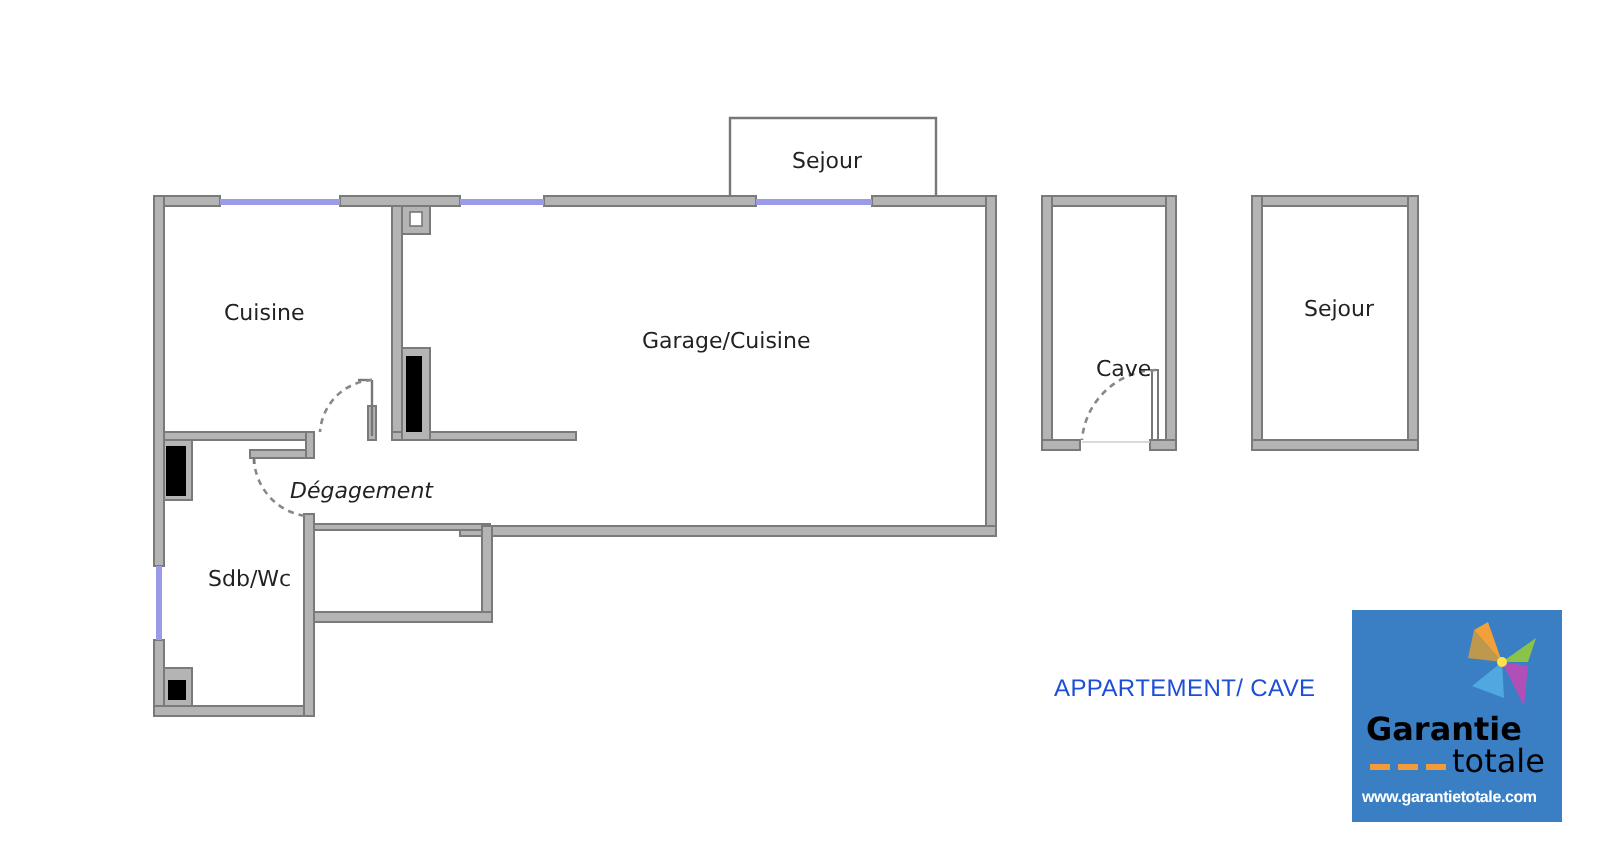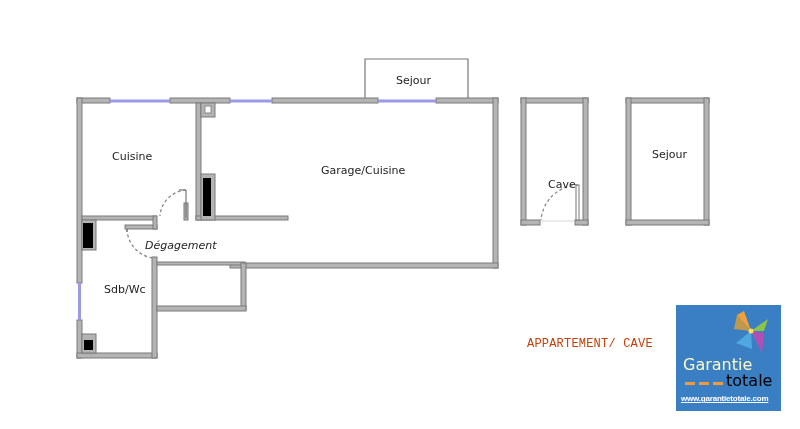"APPARTEMENT/ CAVE" .caption { color: #c2410c -> #1d4ed8; font-family: Liberation Mono, monospace -> Liberation Sans, sans-serif }
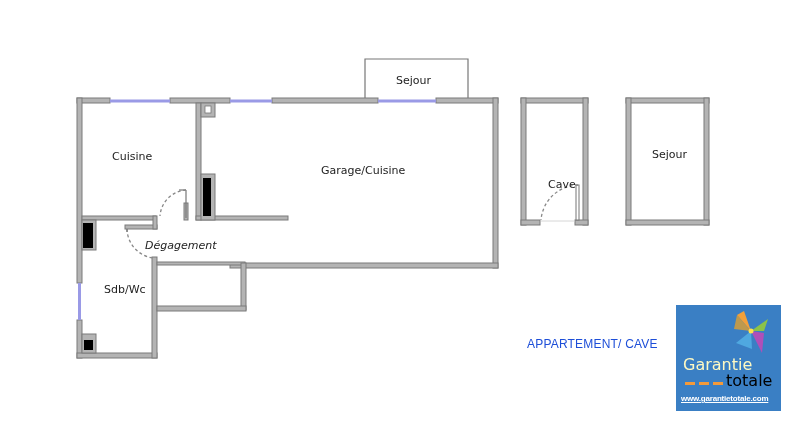"Garantie" .logo-title { color: #fef9c3 -> #000000; font-weight: none -> bold }
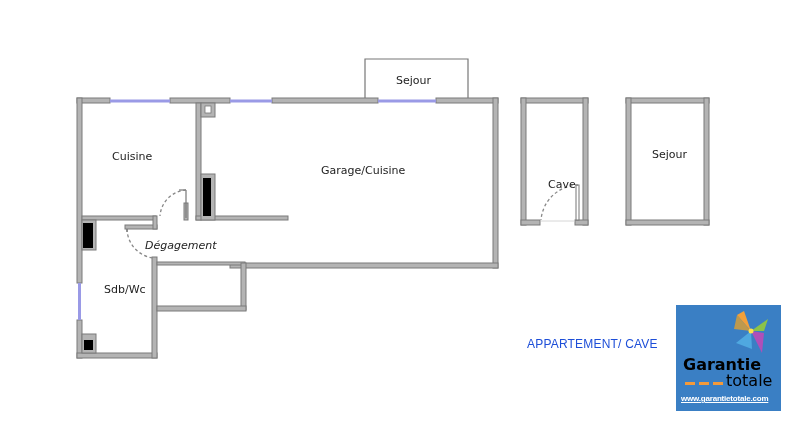"www.garantietotale.com" .logo-url { text-decoration: underline -> none }
